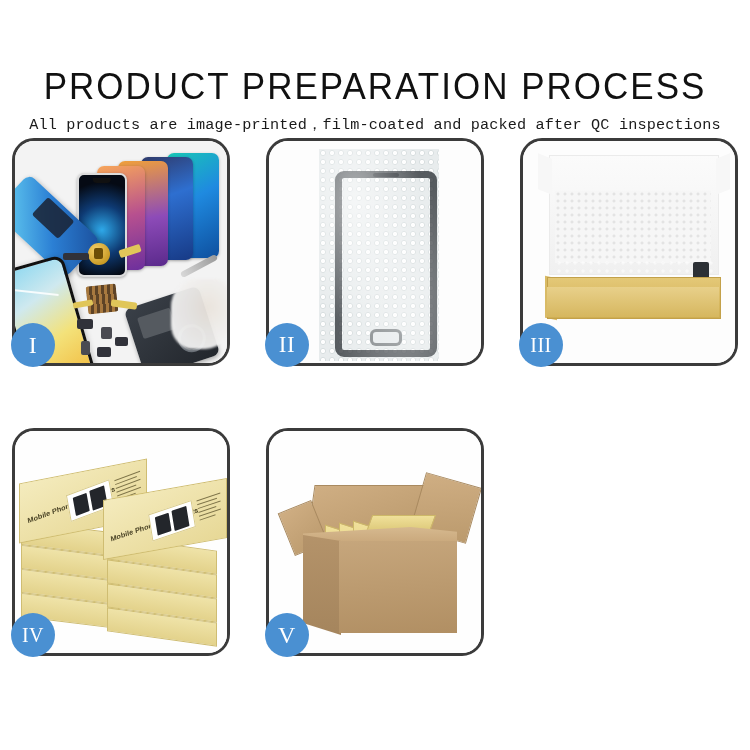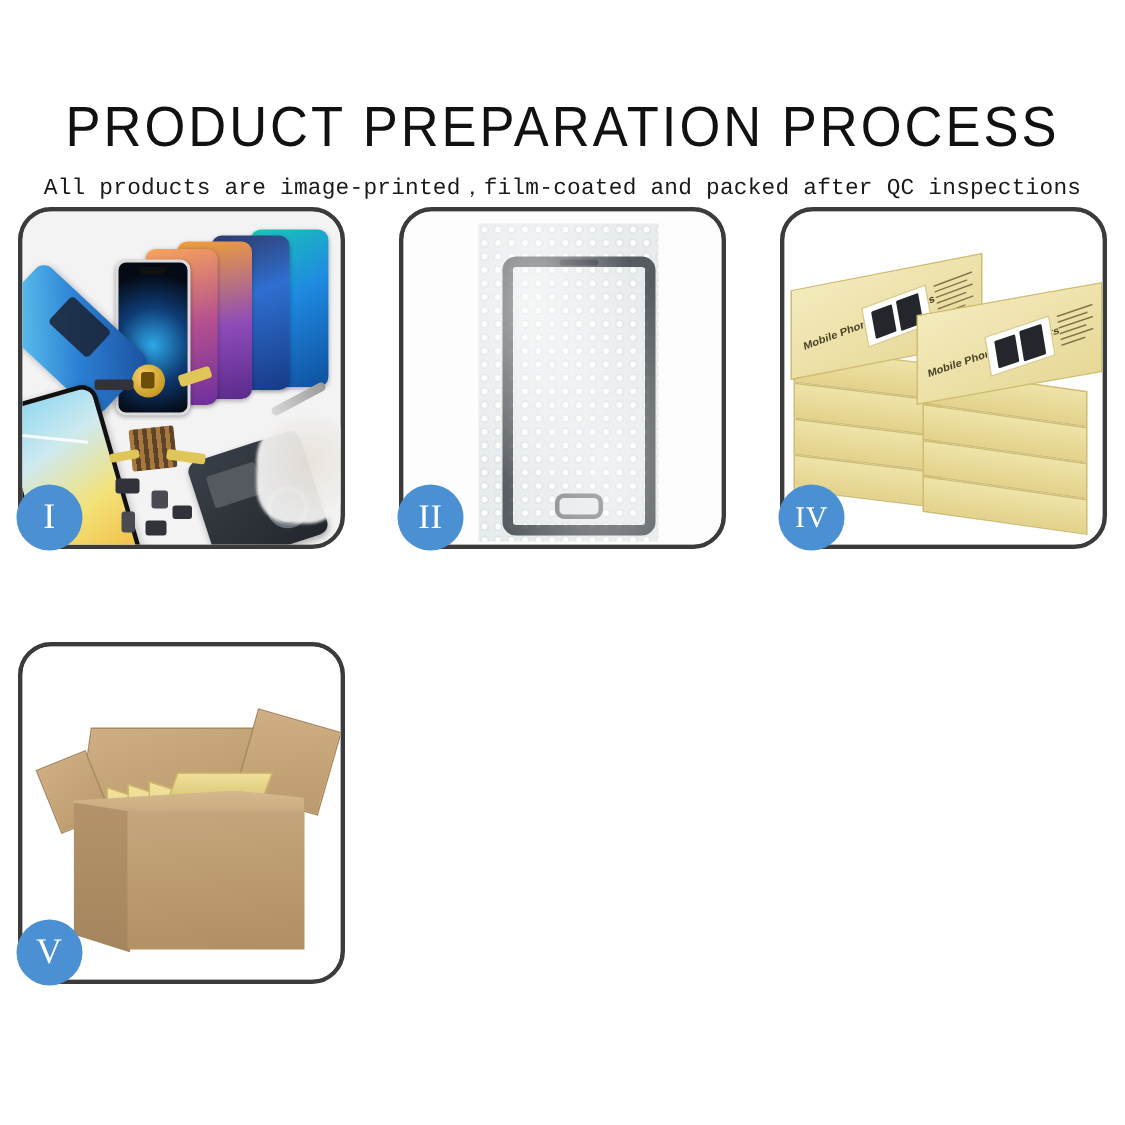"III" div.panel { html: none -> <div> <div> <div> <div></div> <div></div> <div></div> <div></div> <div></div> <div></div> </div> </div> <div>III</div> </div> }
